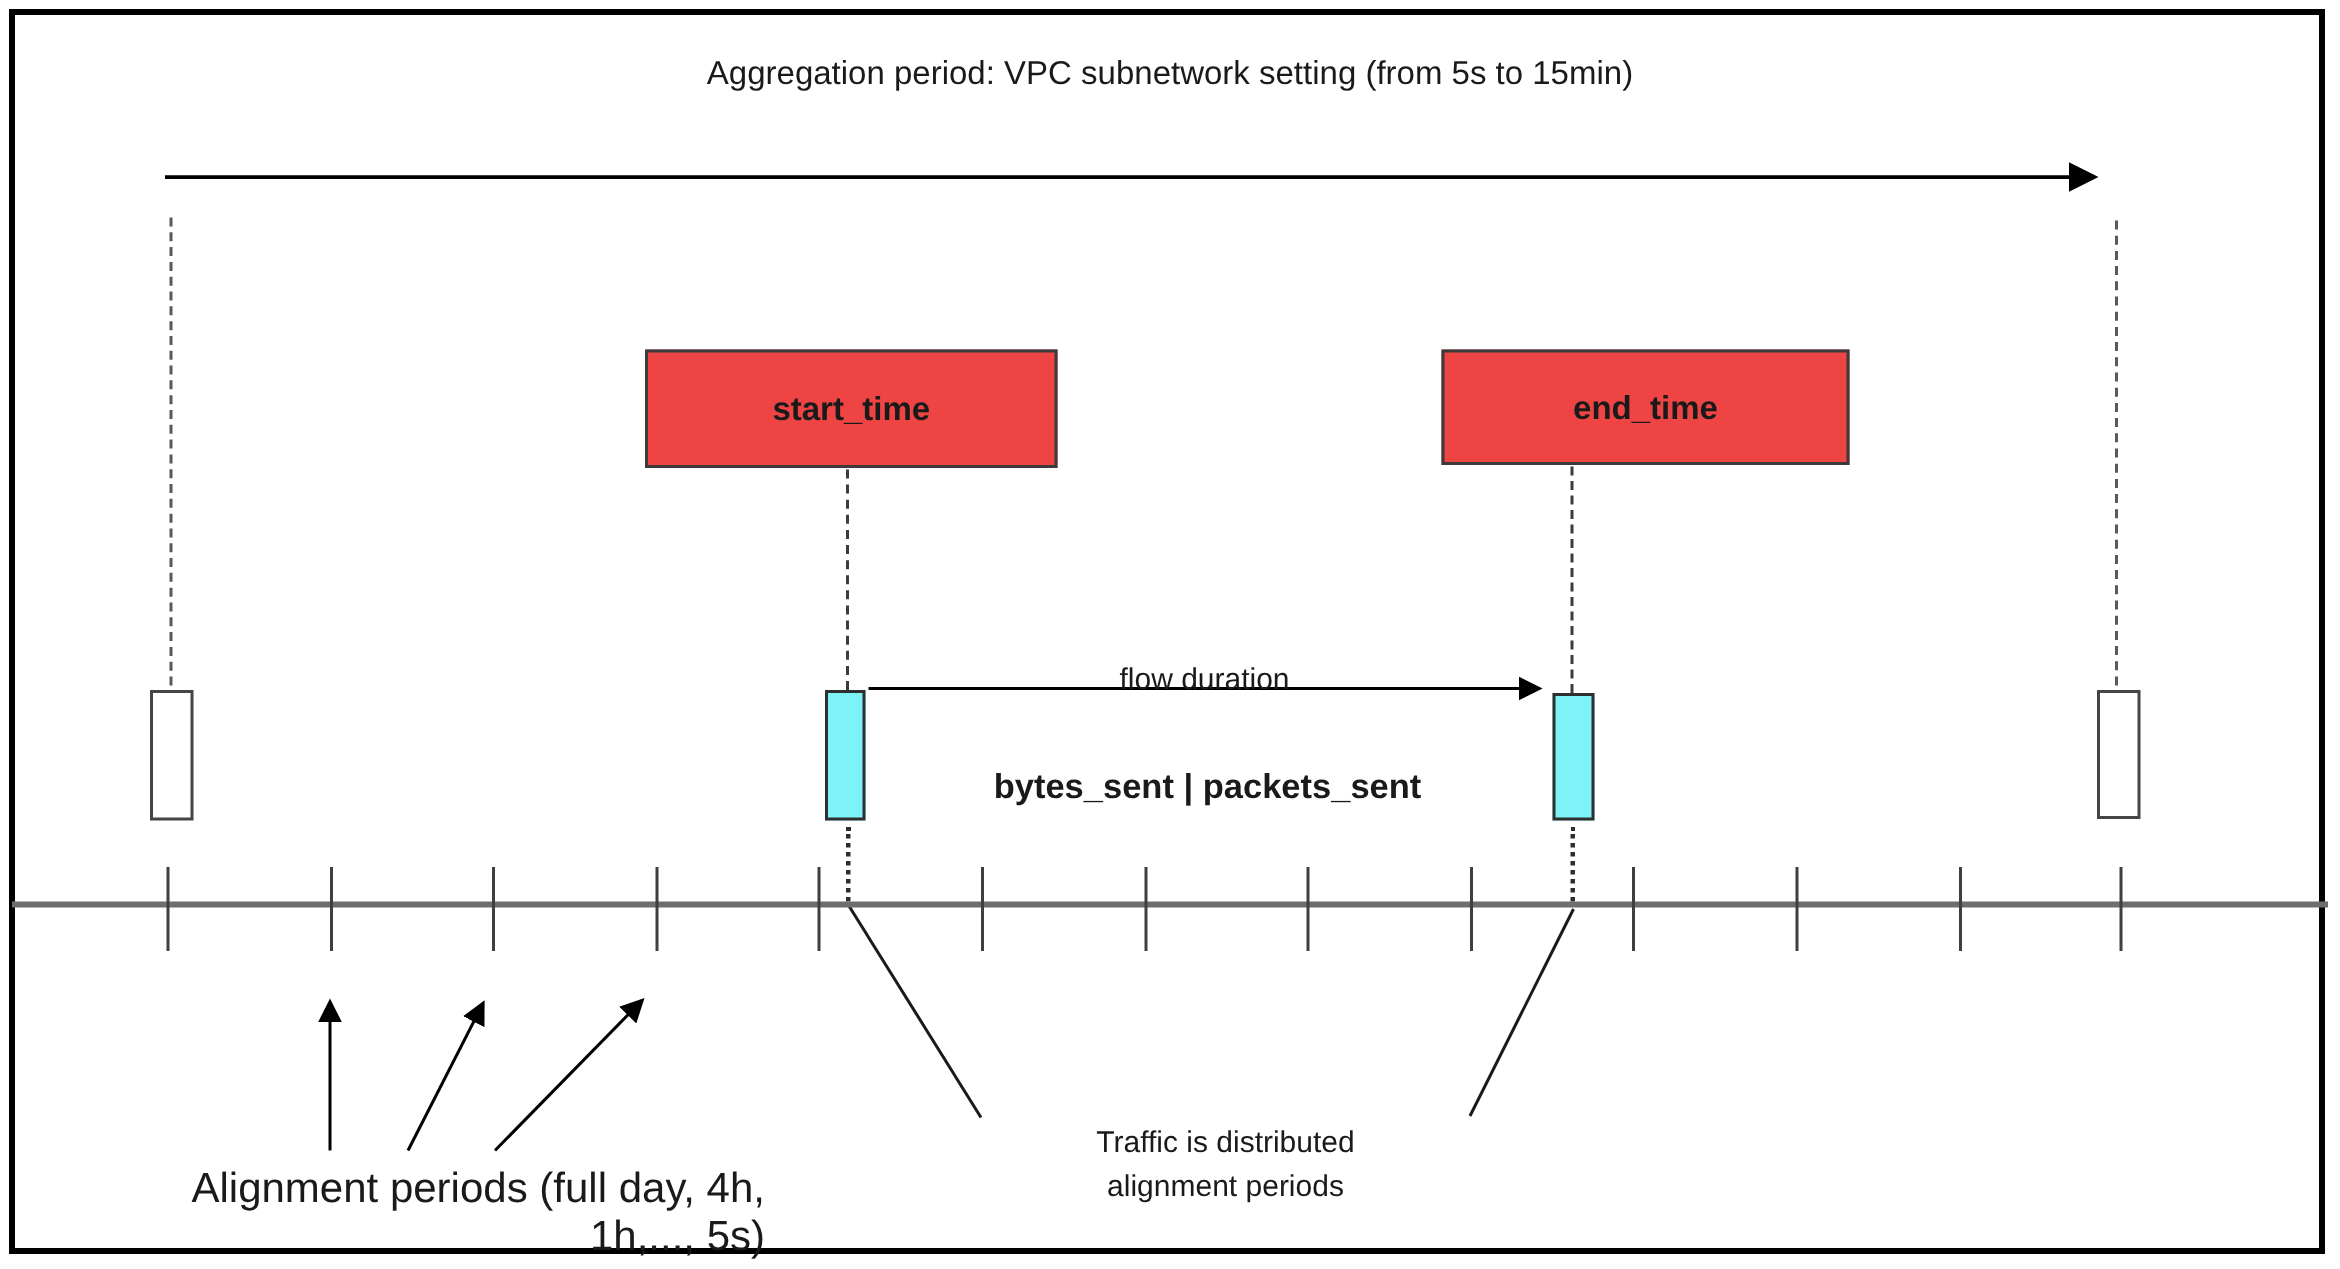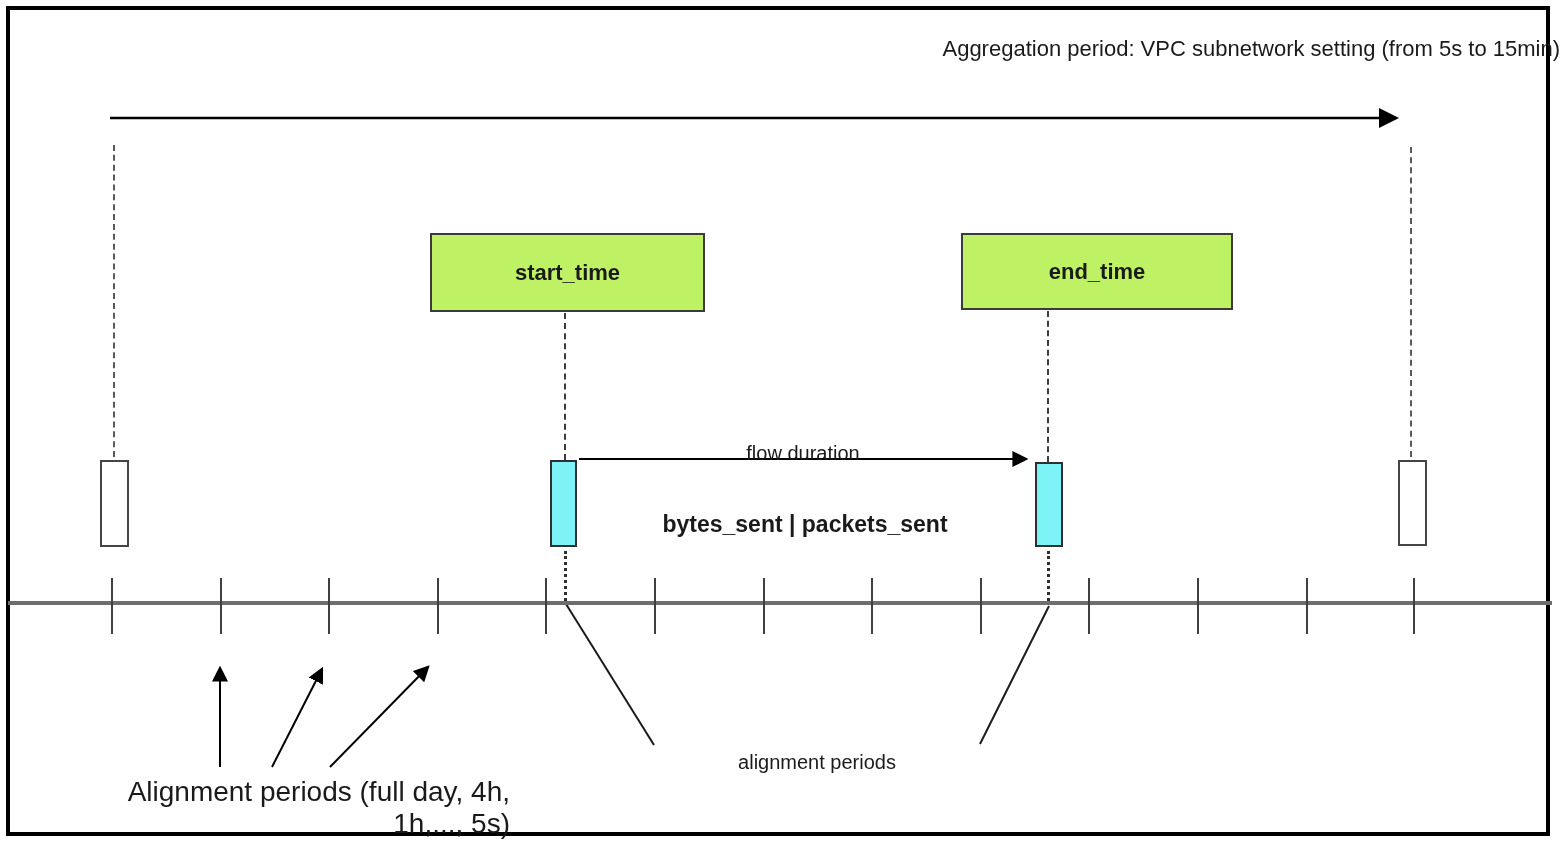"Aggregation period: VPC subnetwork" .title { text-align: right -> center }
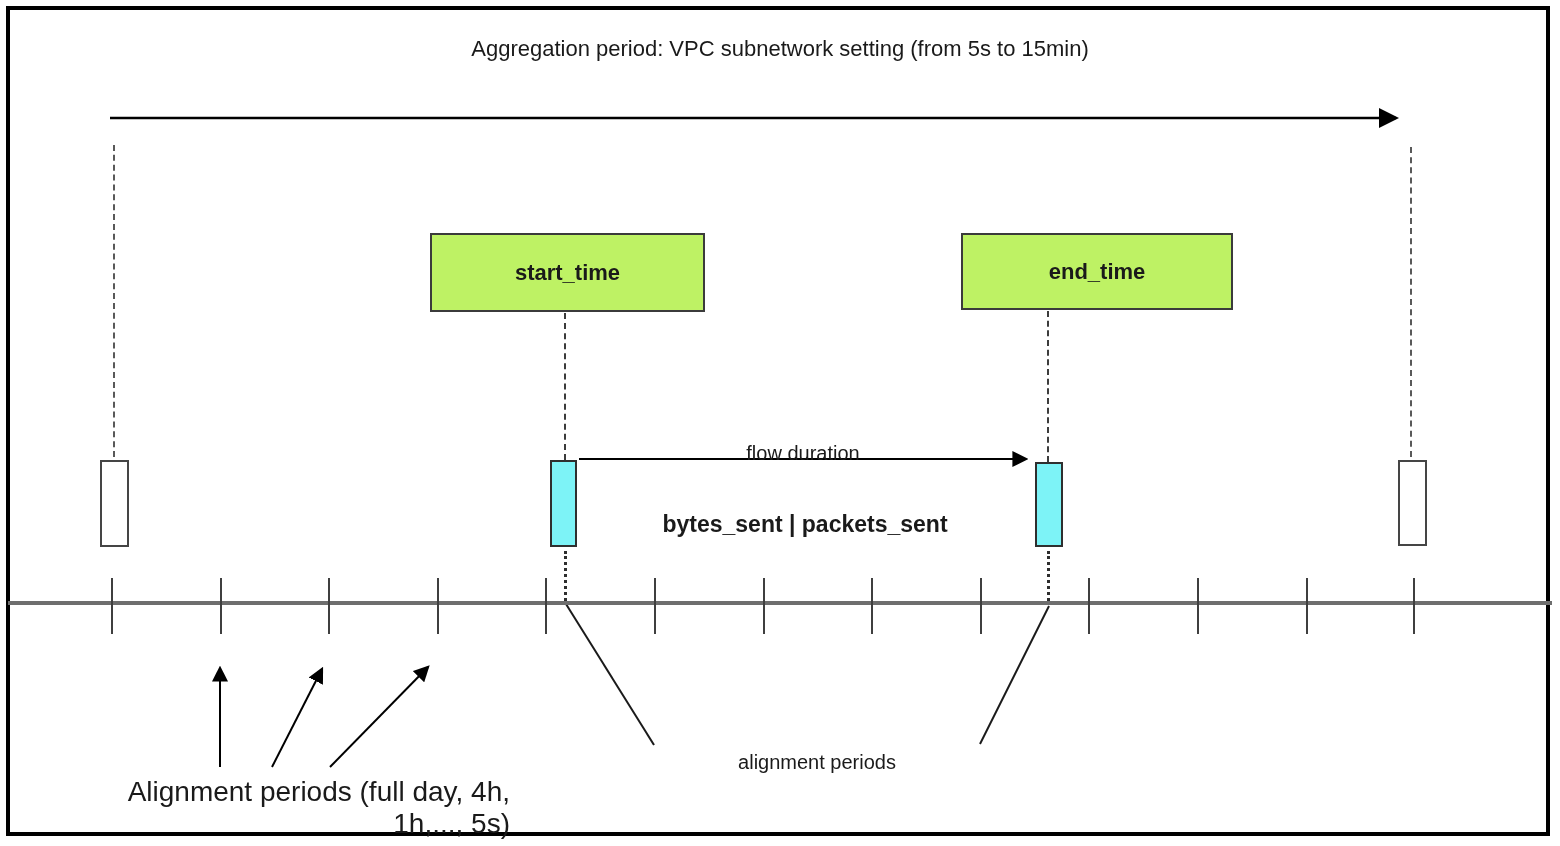"start_time" .labelbox { background: #bef264 -> #ef4444 }
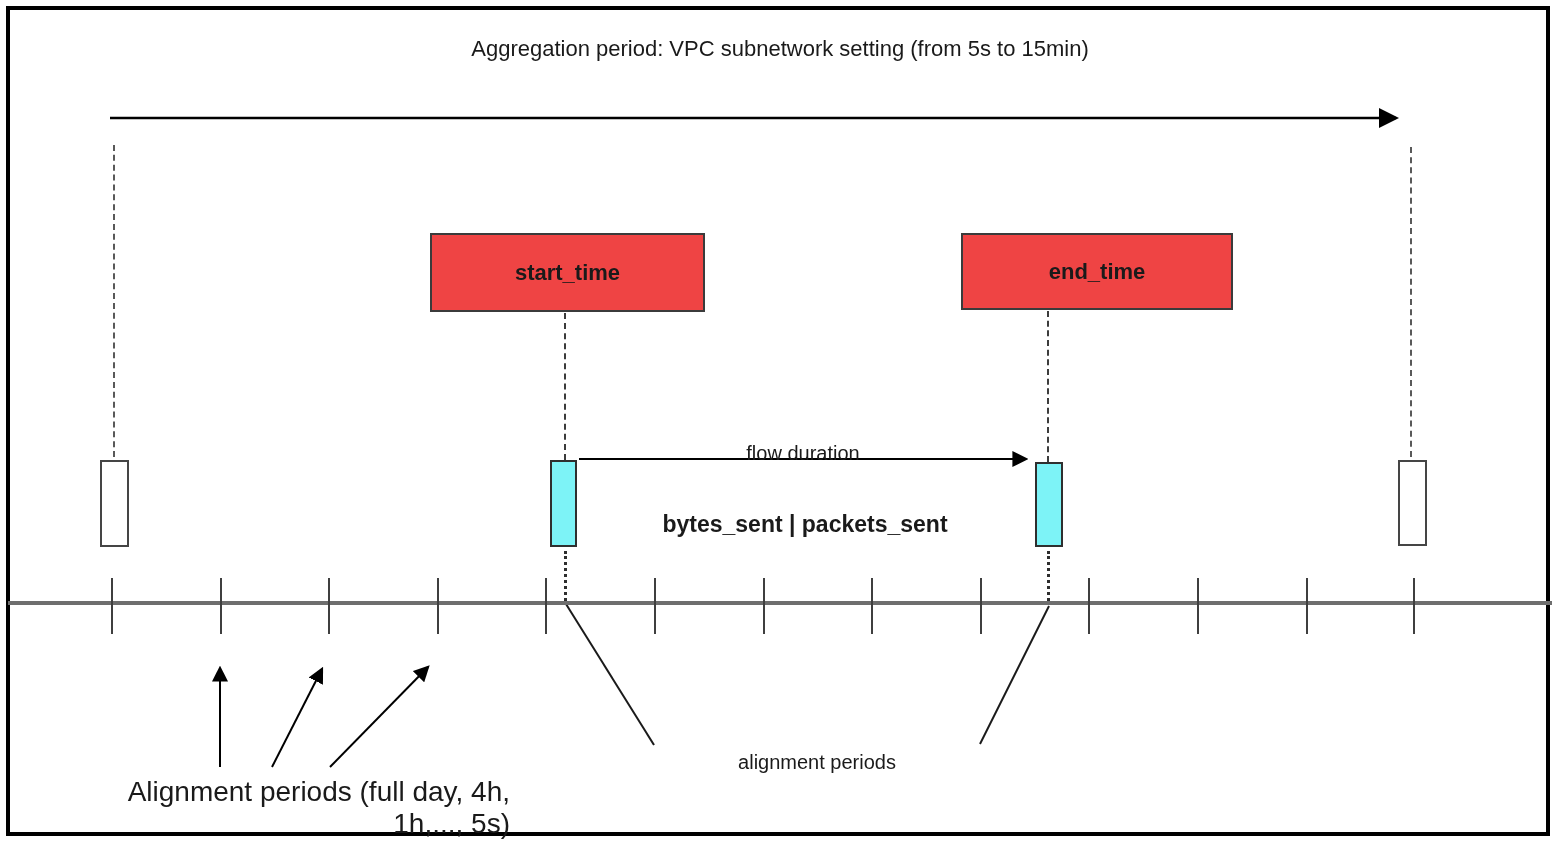"Traffic is distributed" div { html: none -> <div>Traffic is distributed</div> }
